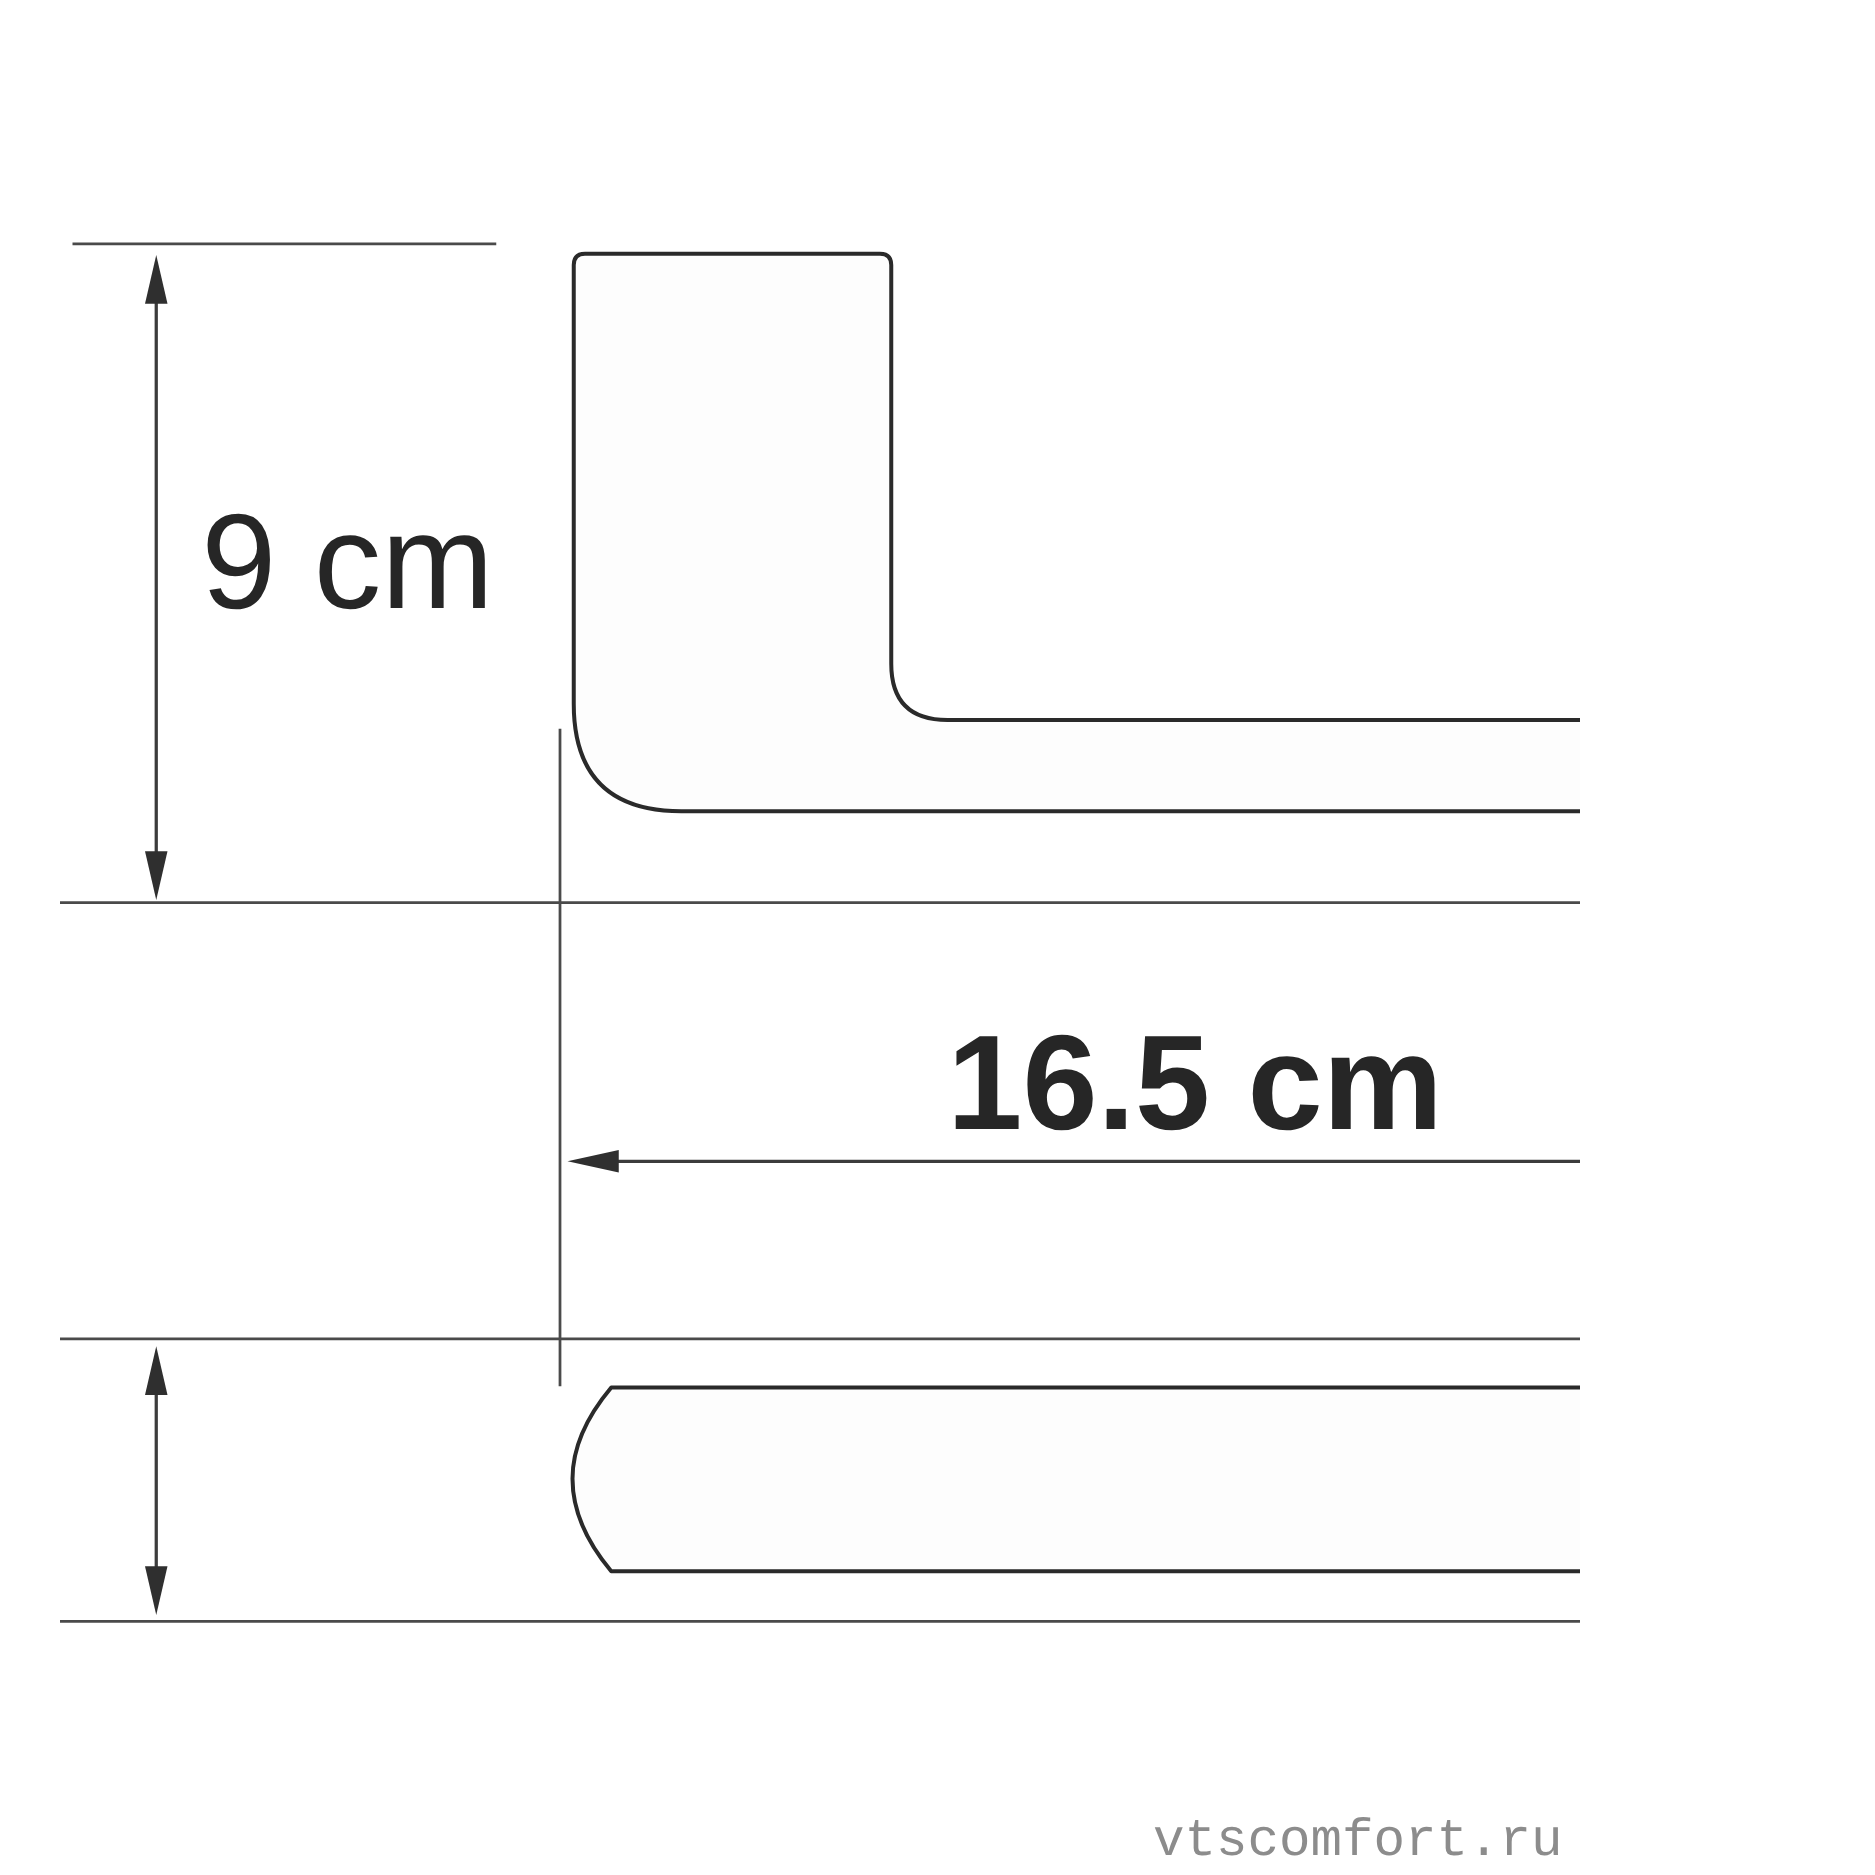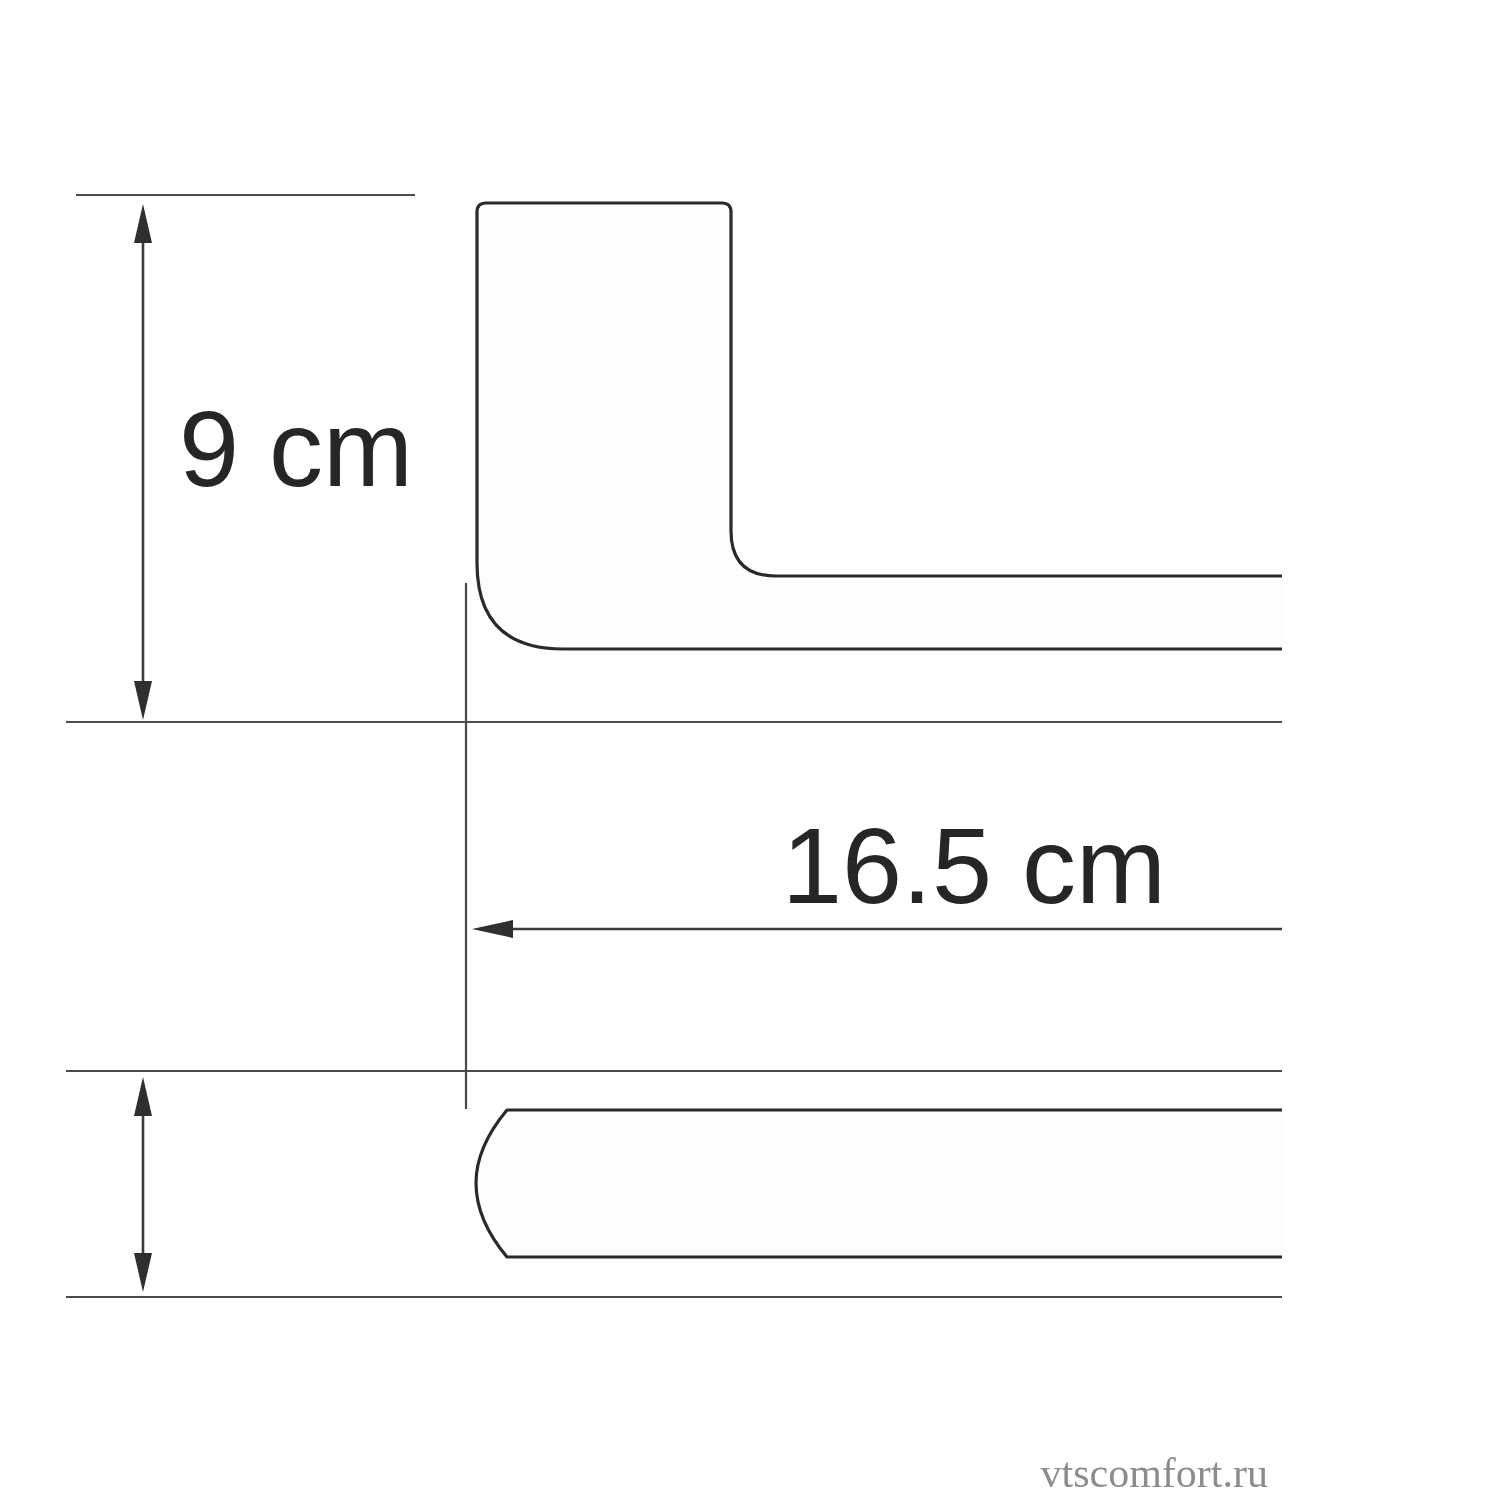"9 cm" .canvas { margin-left: 18px -> none }
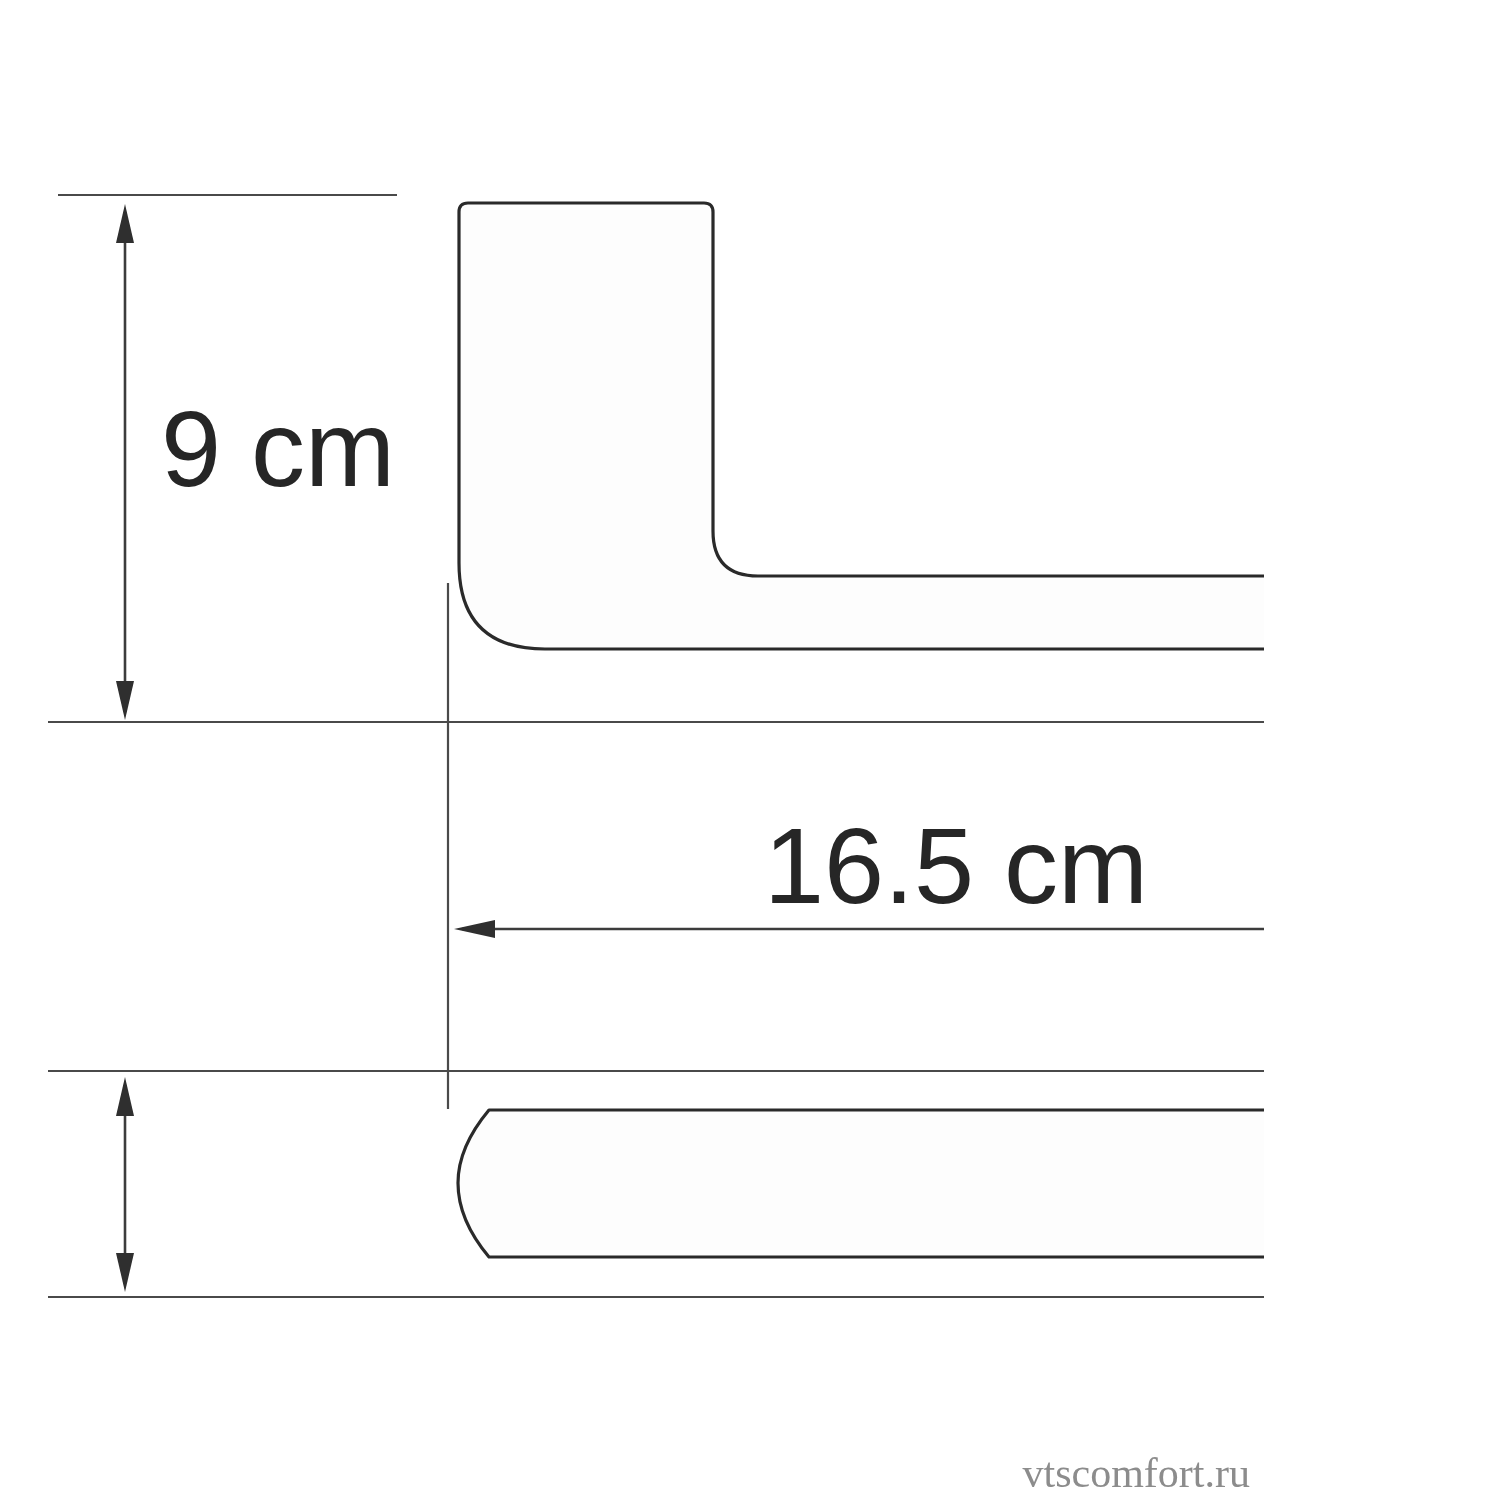"16.5 cm" div.dim-label { font-weight: none -> bold }
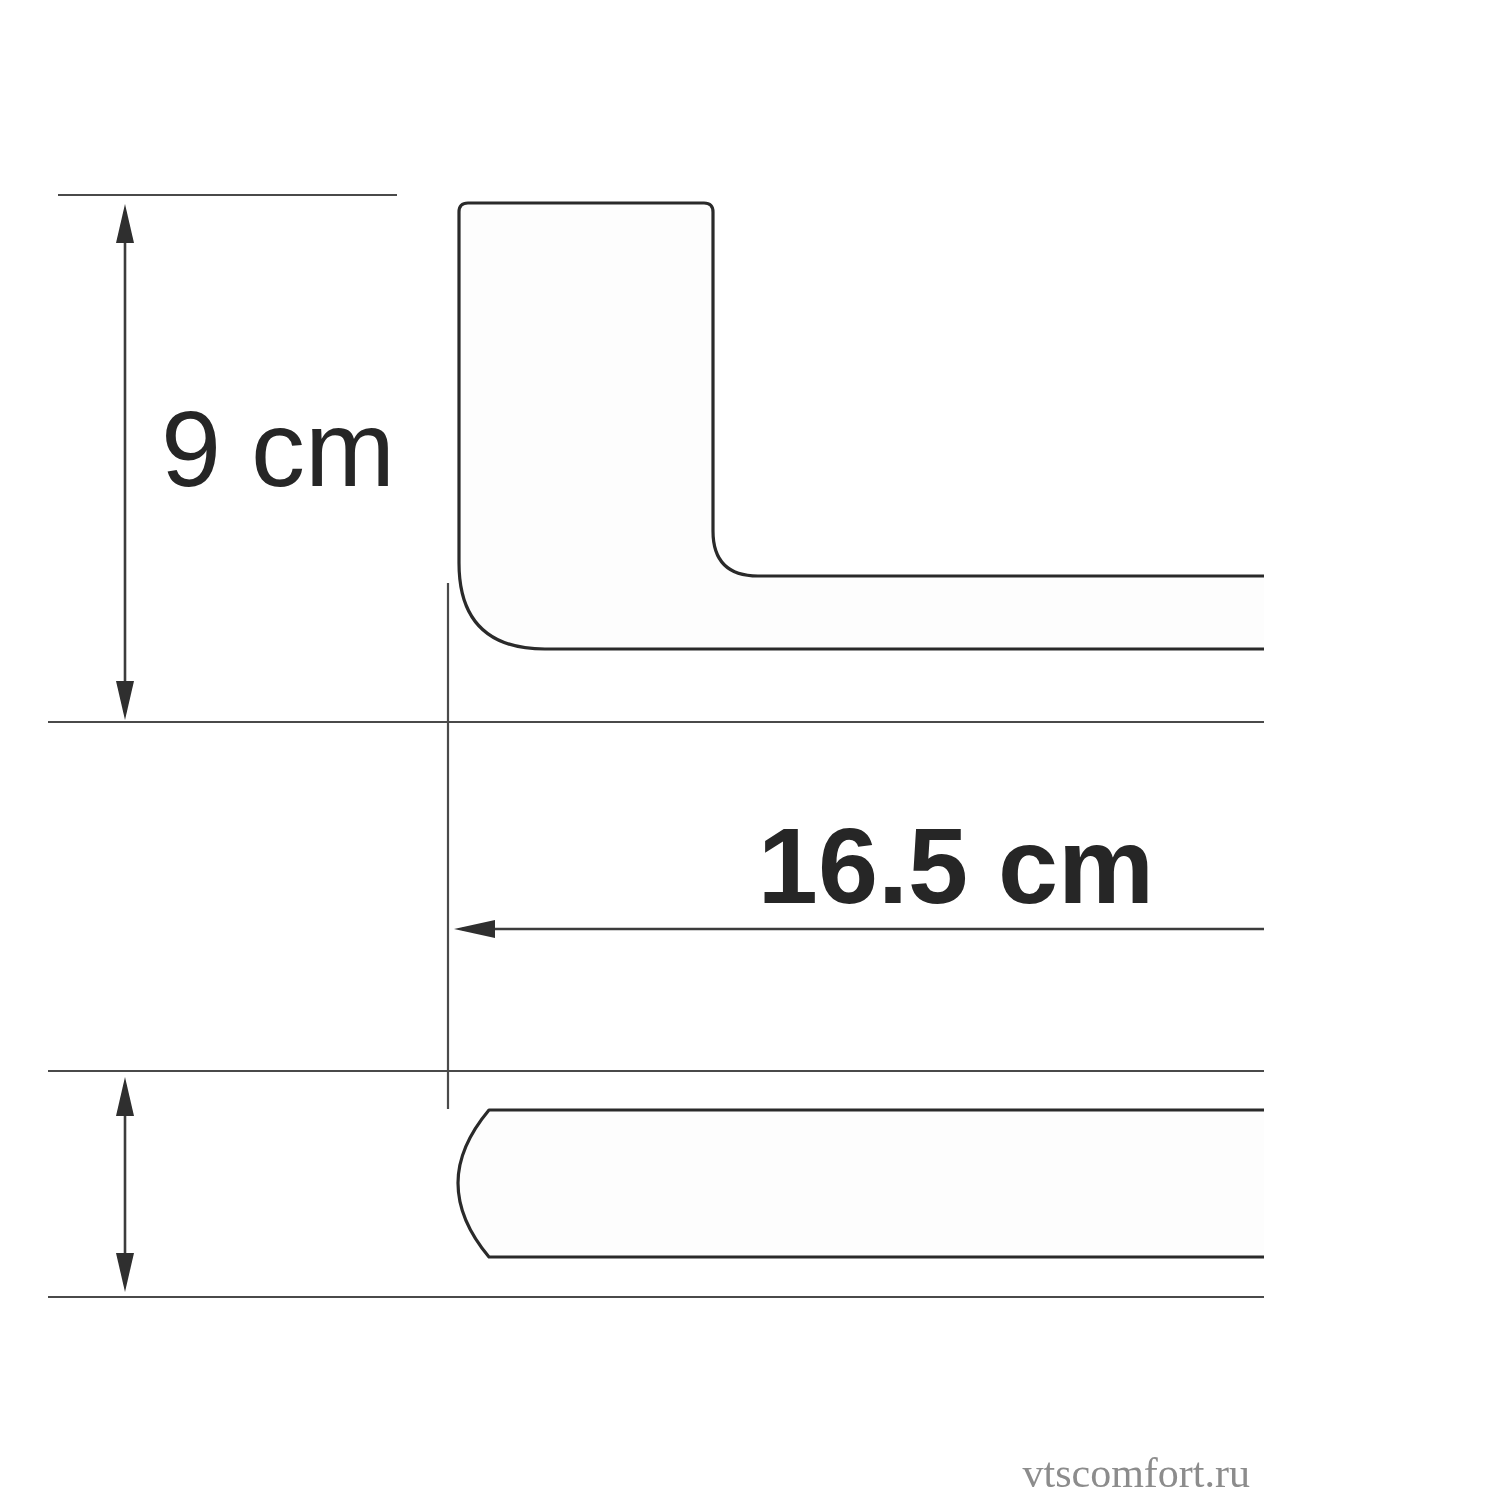"vtscomfort.ru" .watermark { font-family: Liberation Serif, serif -> Liberation Mono, monospace }
